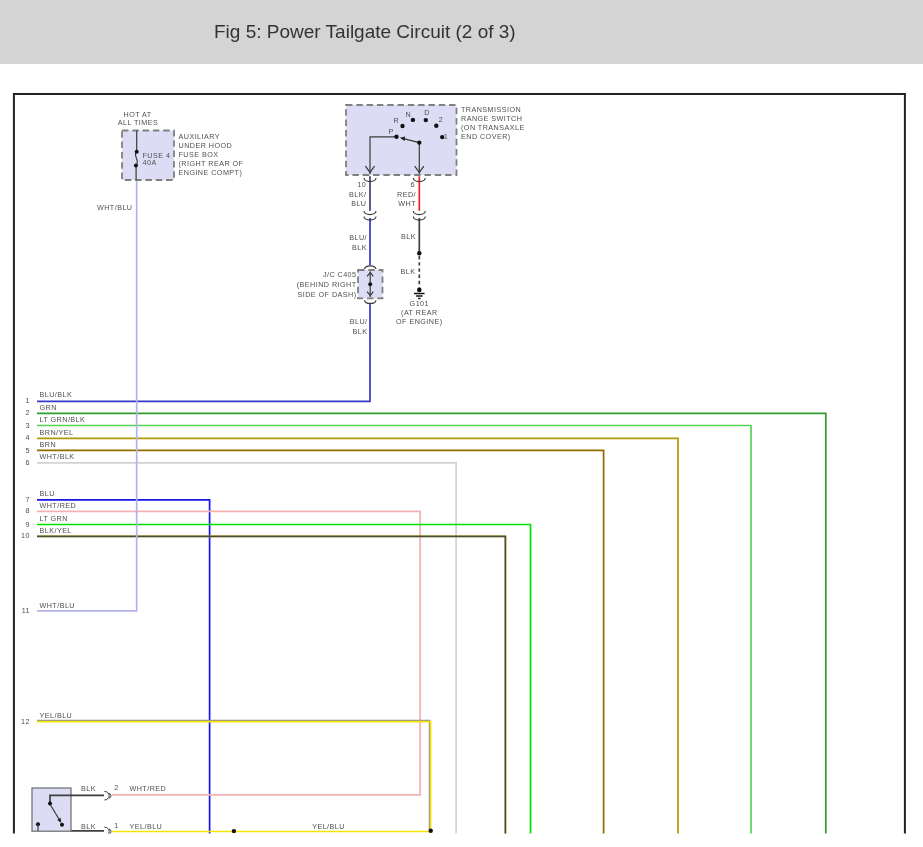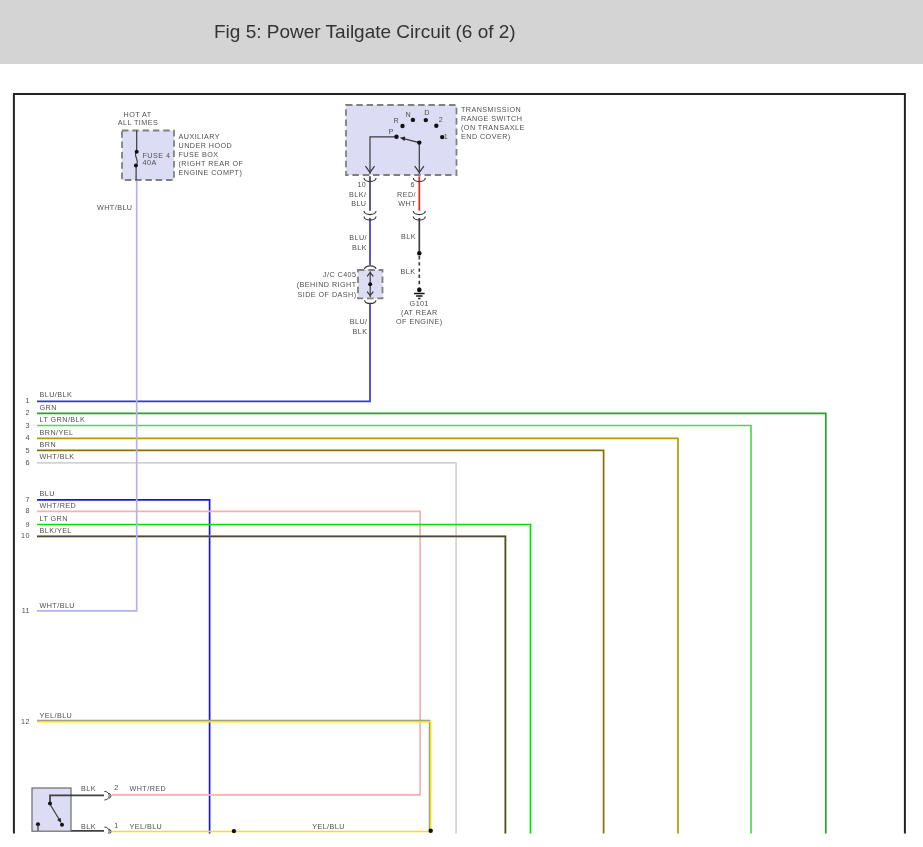"Fig 5: Power Tailgate Circuit" div { text: 6 of 2 -> 2 of 3 }
